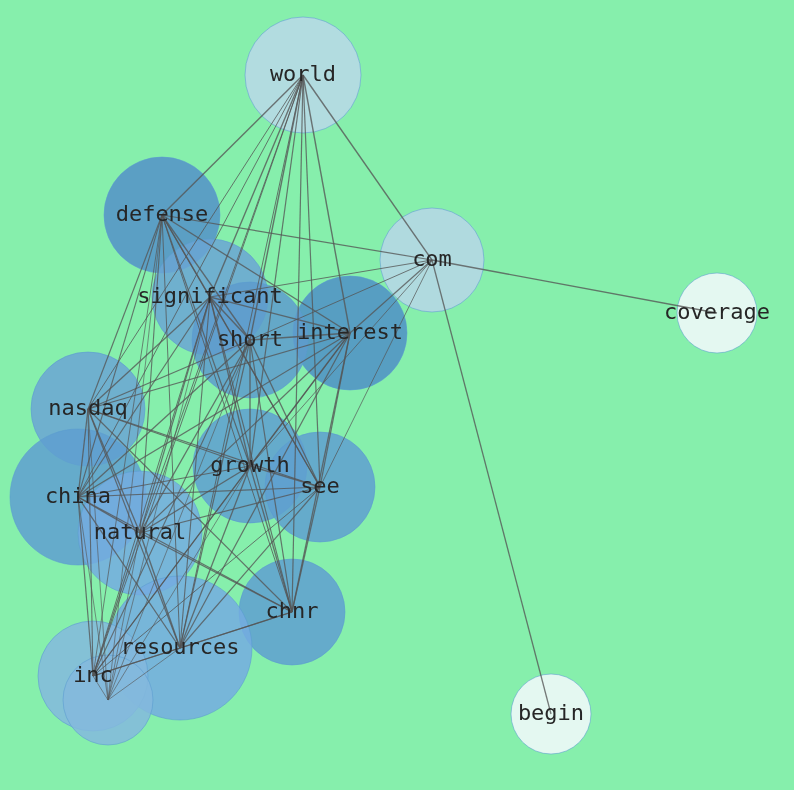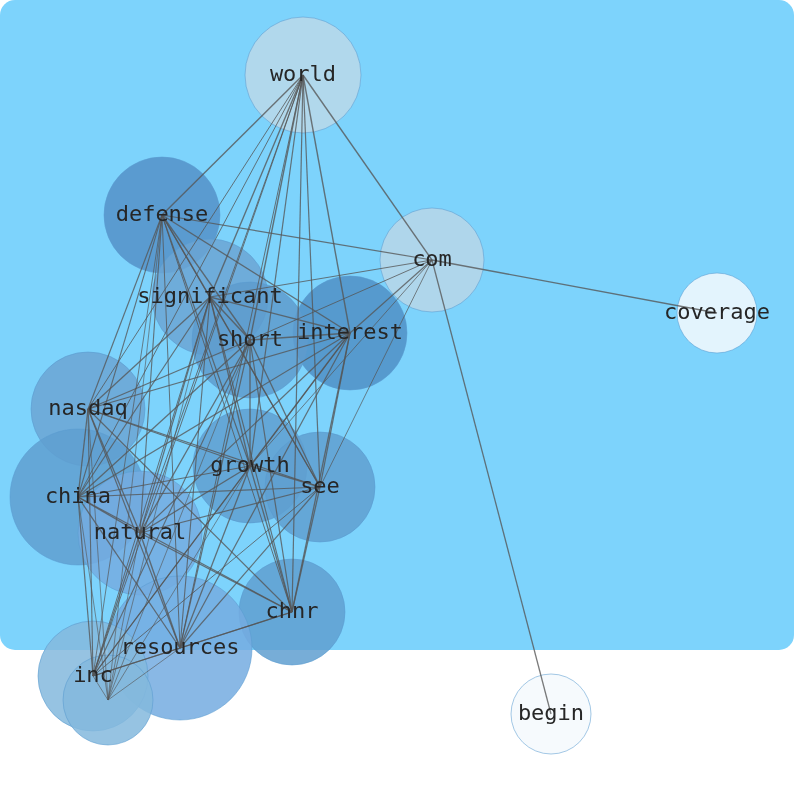"world" #graph-root { background: #7dd3fc -> #86efac; border-radius: 15px -> none; height: 650px -> 790px }
